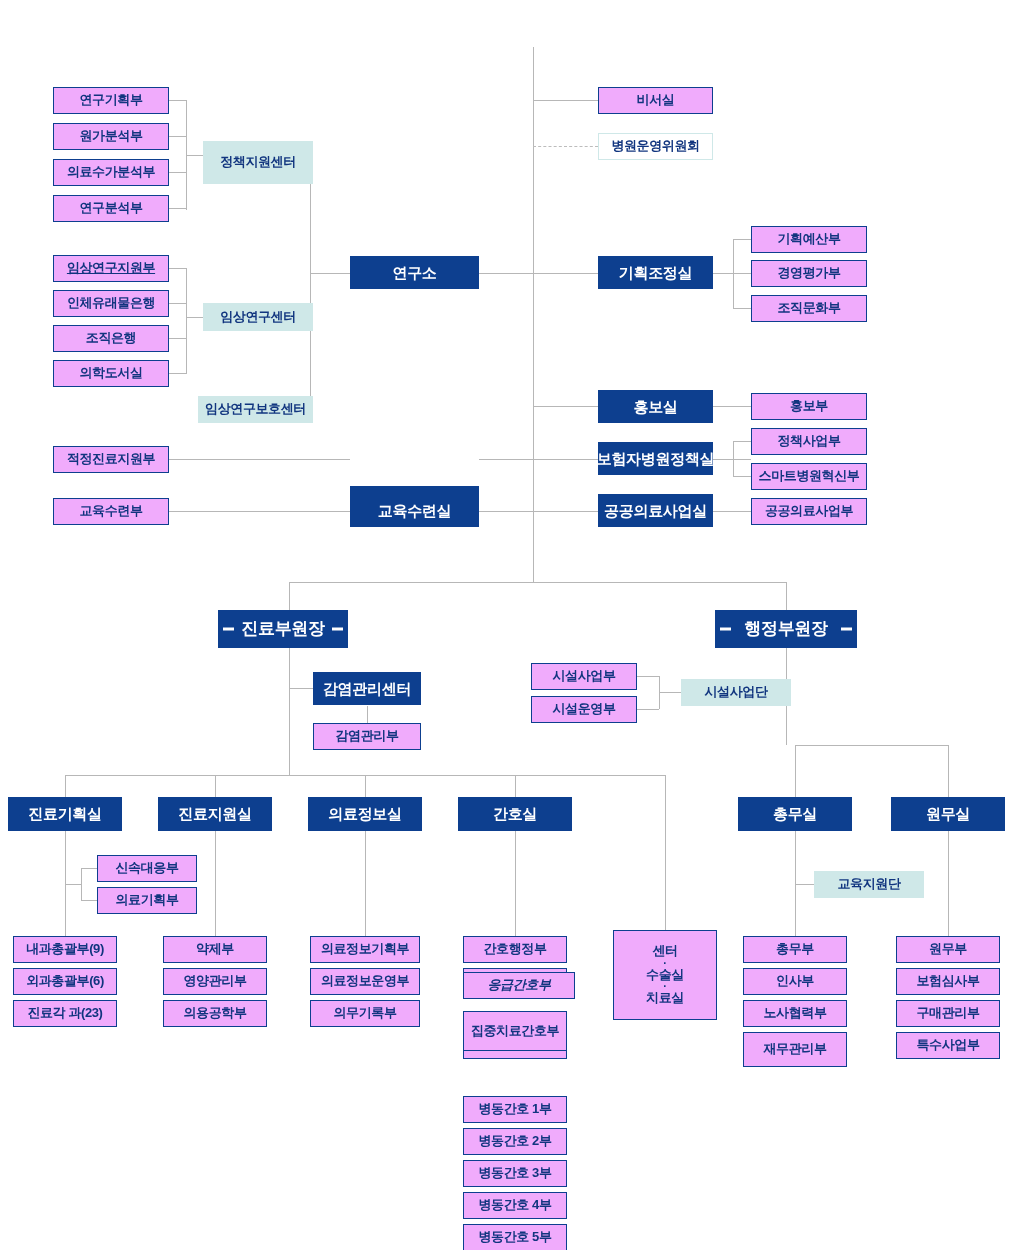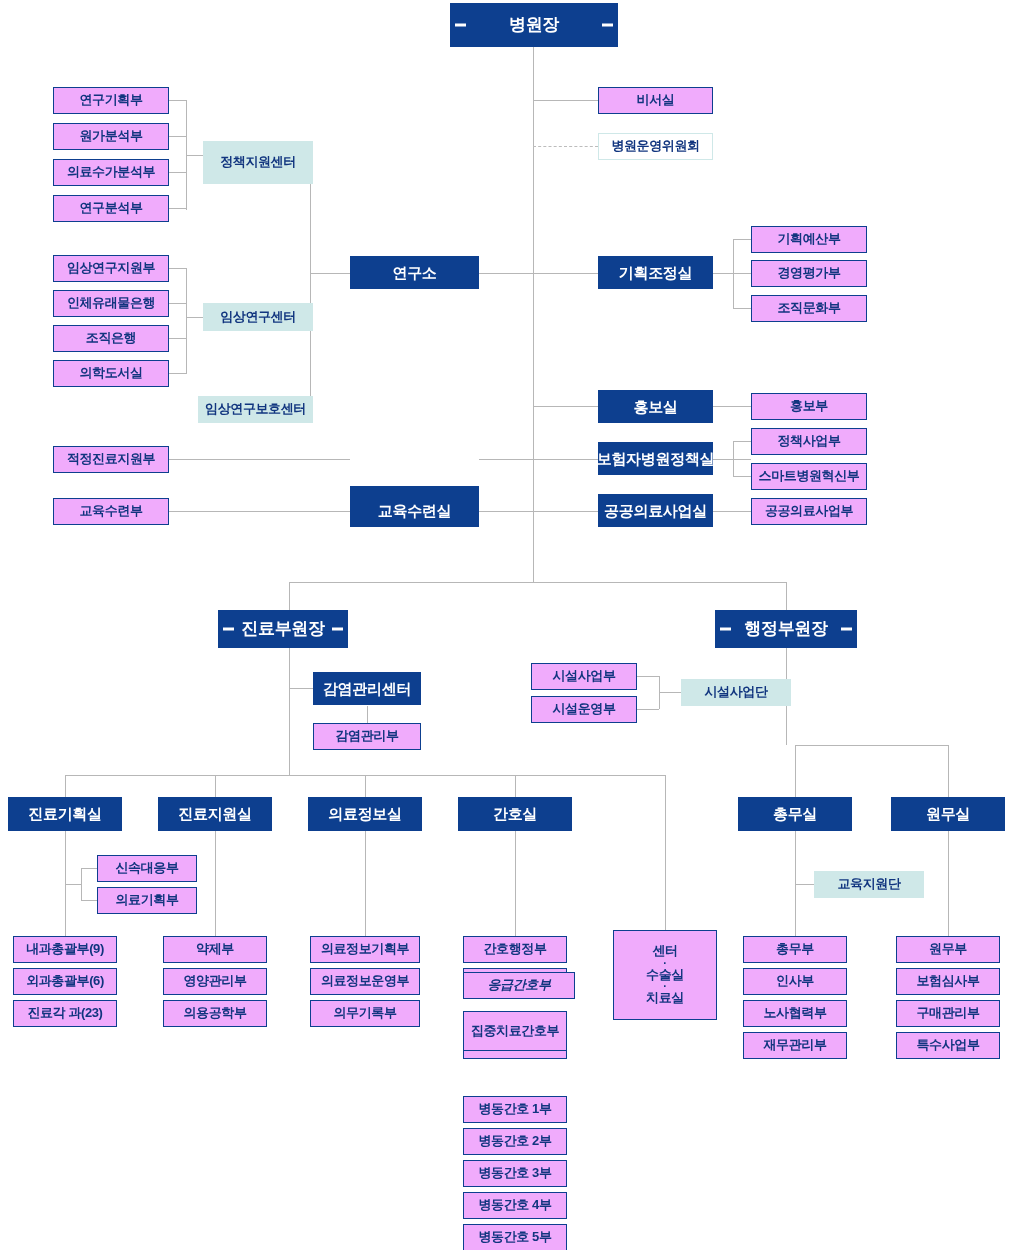"병원장" div.node { html: <div>병원장</div> -> none }
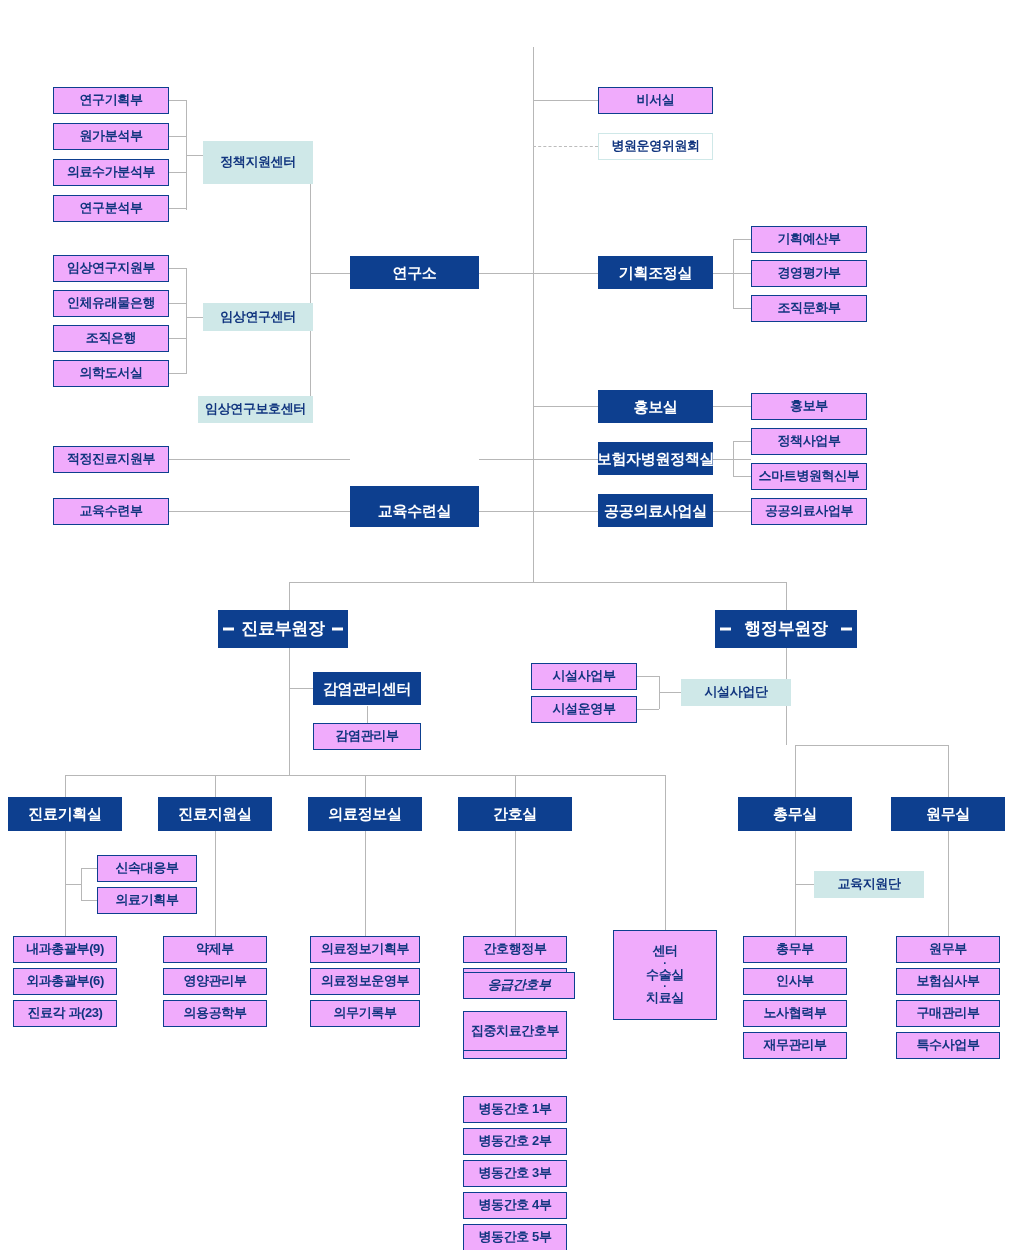"임상연구지원부" div.node { text-decoration: none -> underline }
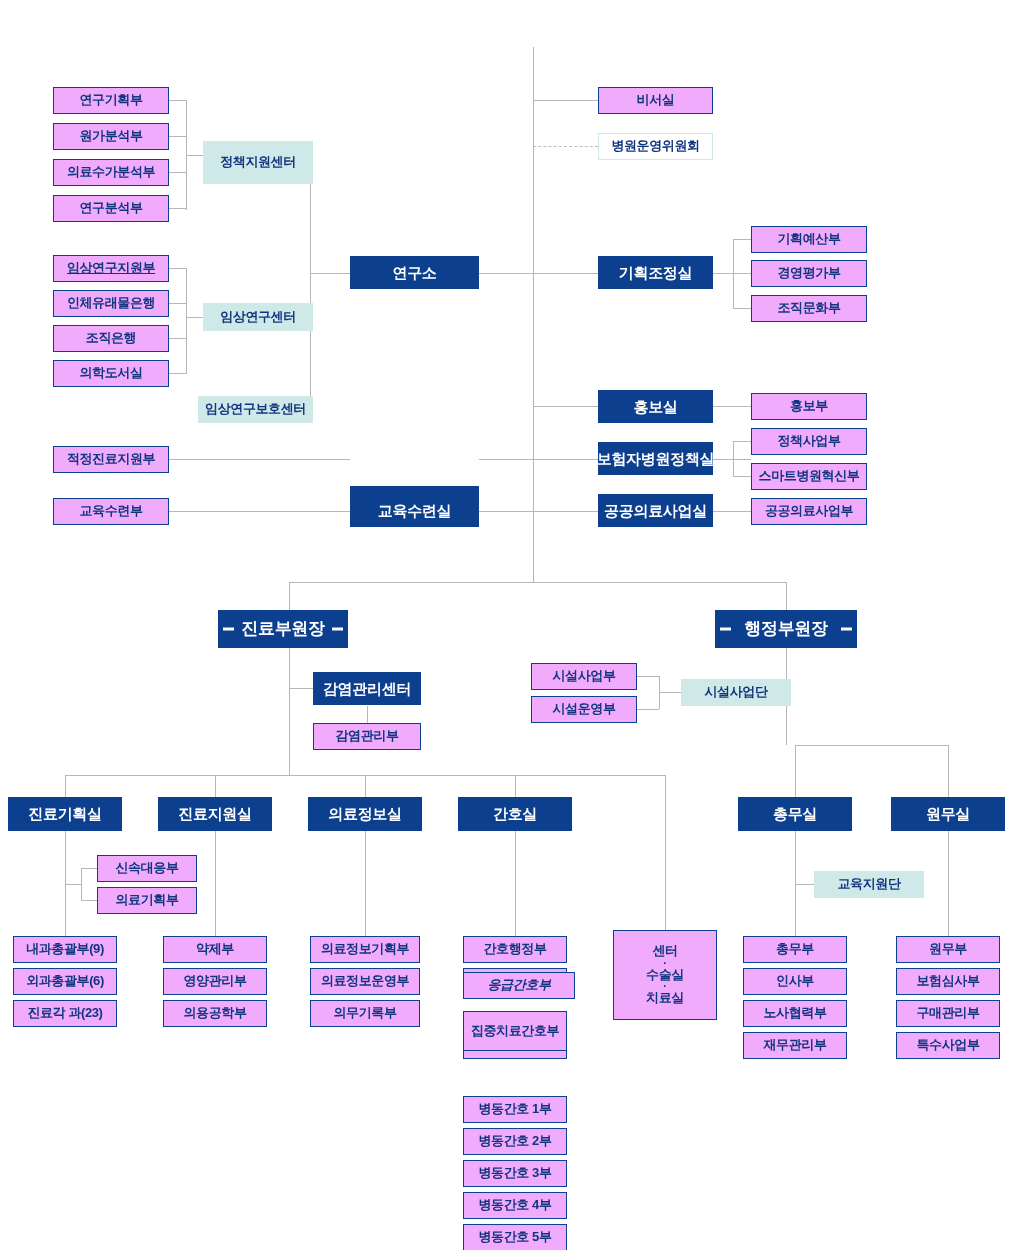"재무관리부" div.node { height: 27px -> 35px }
